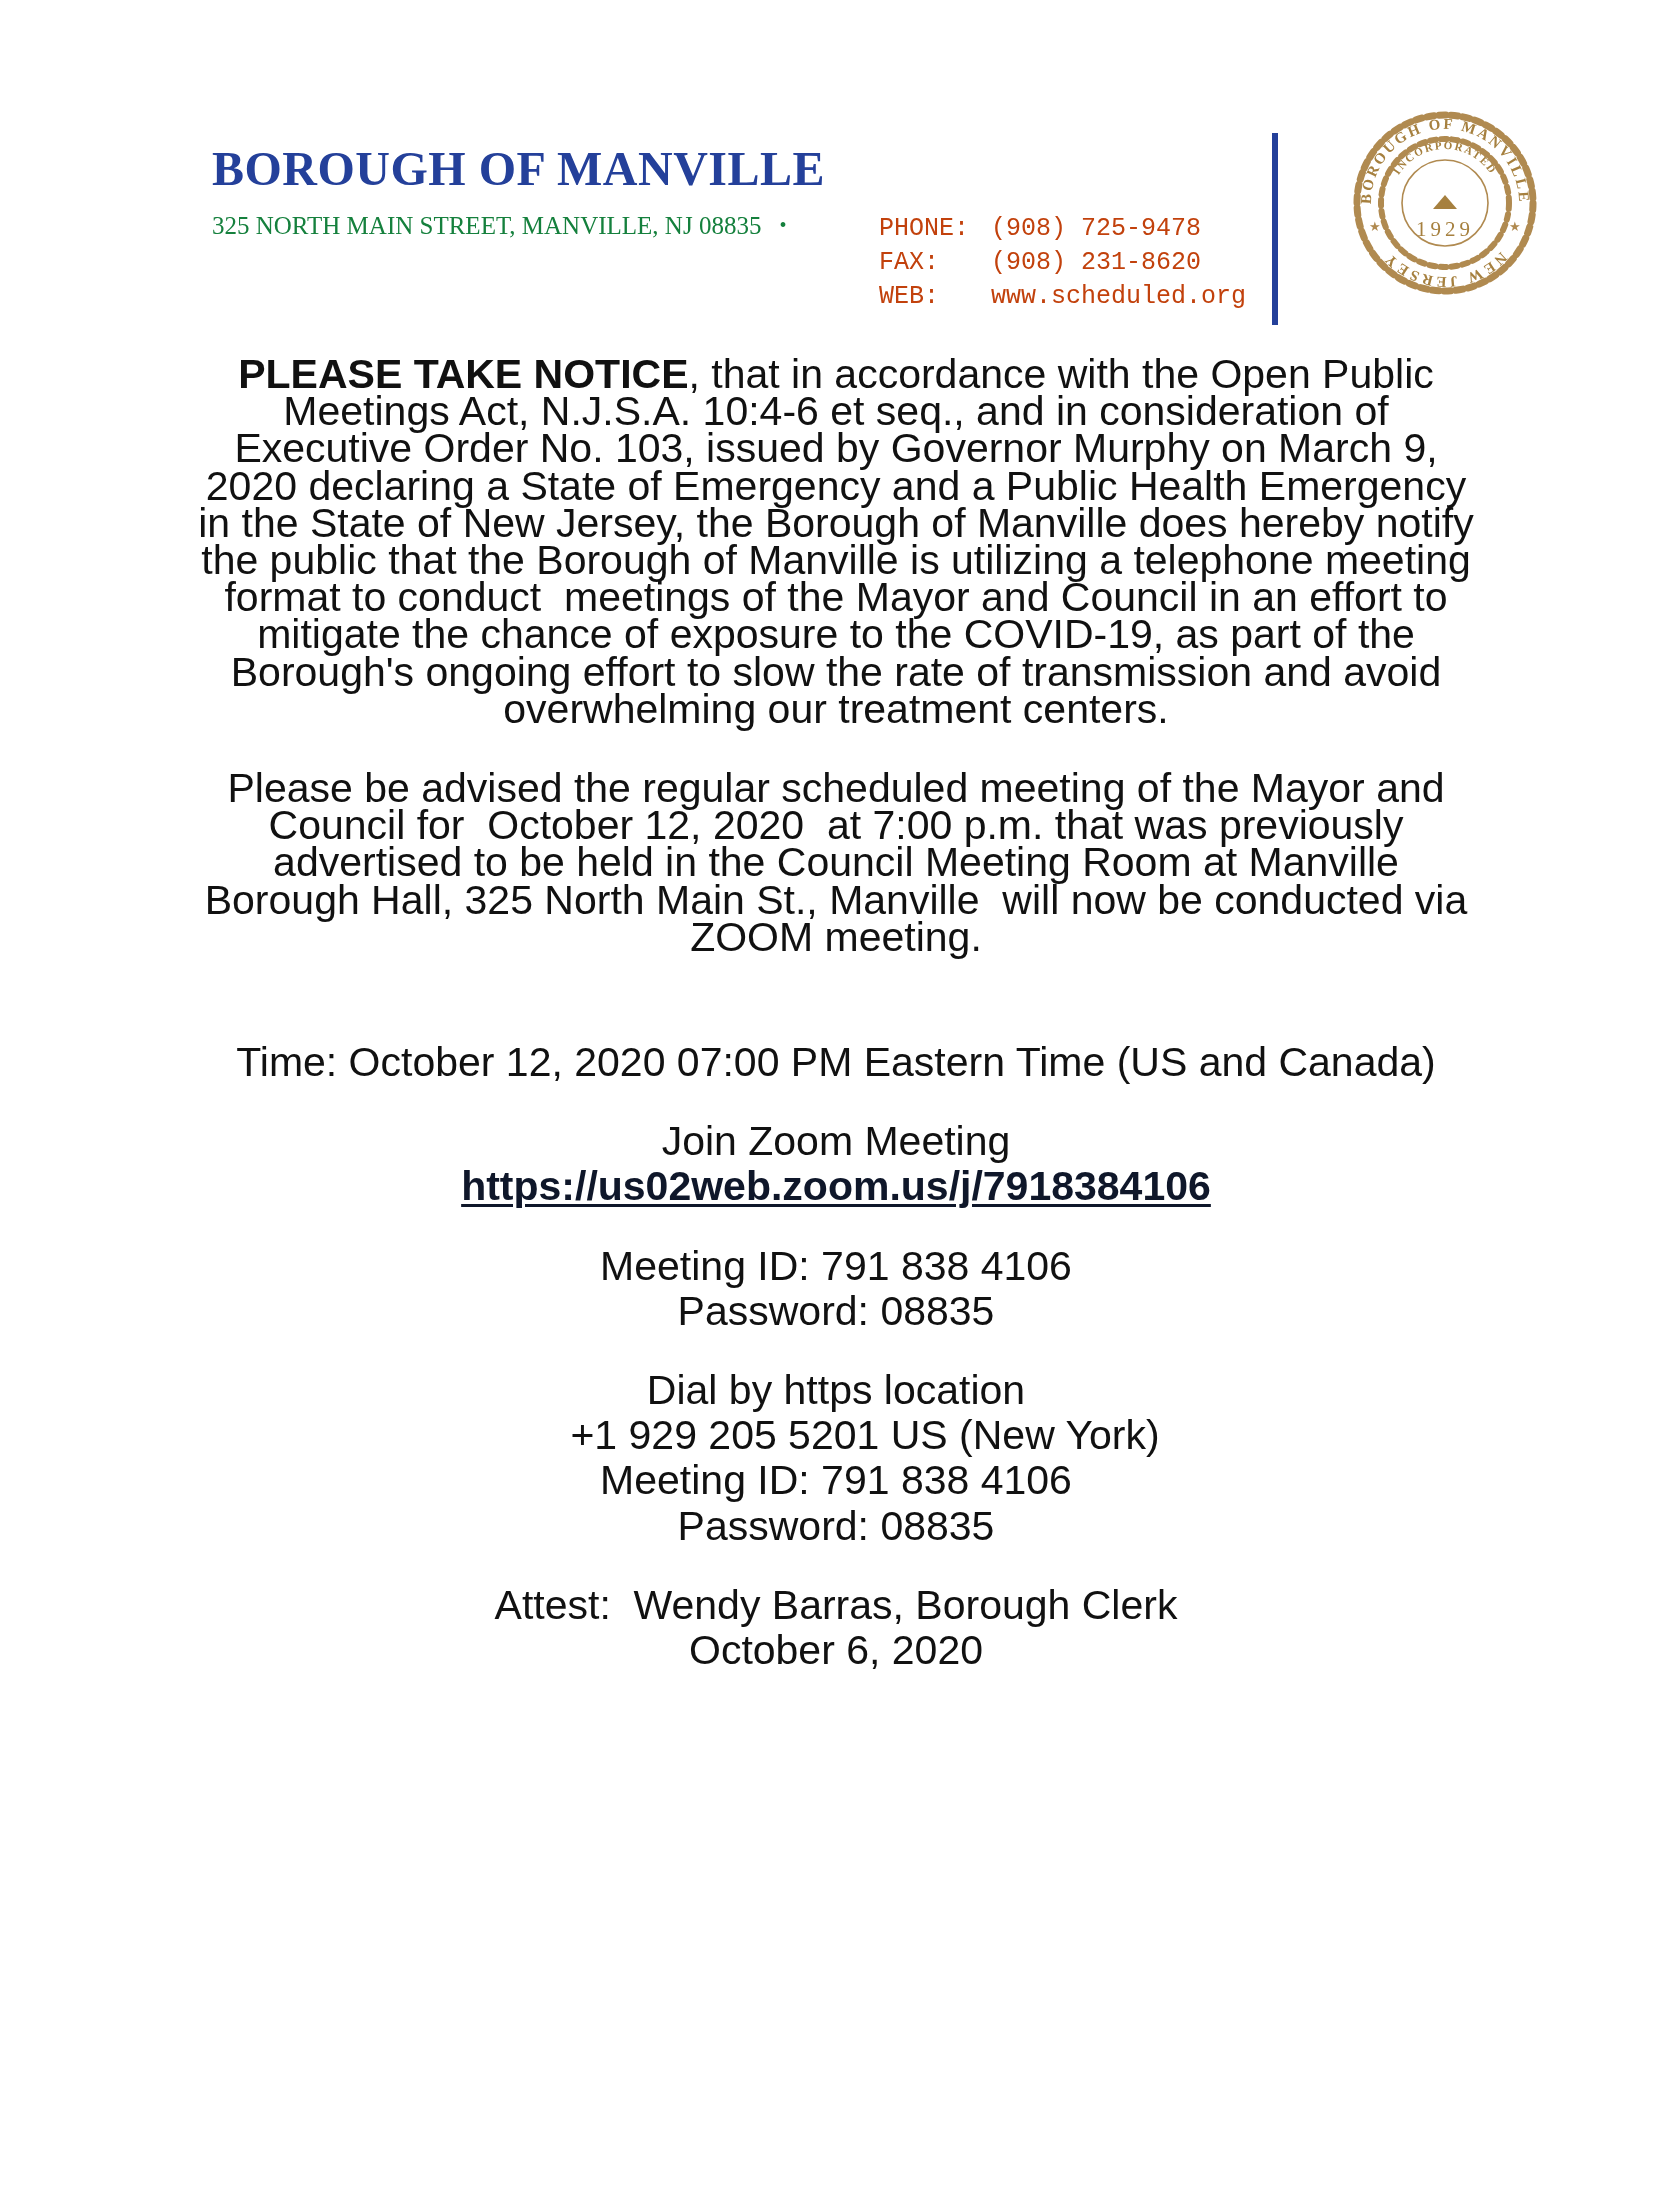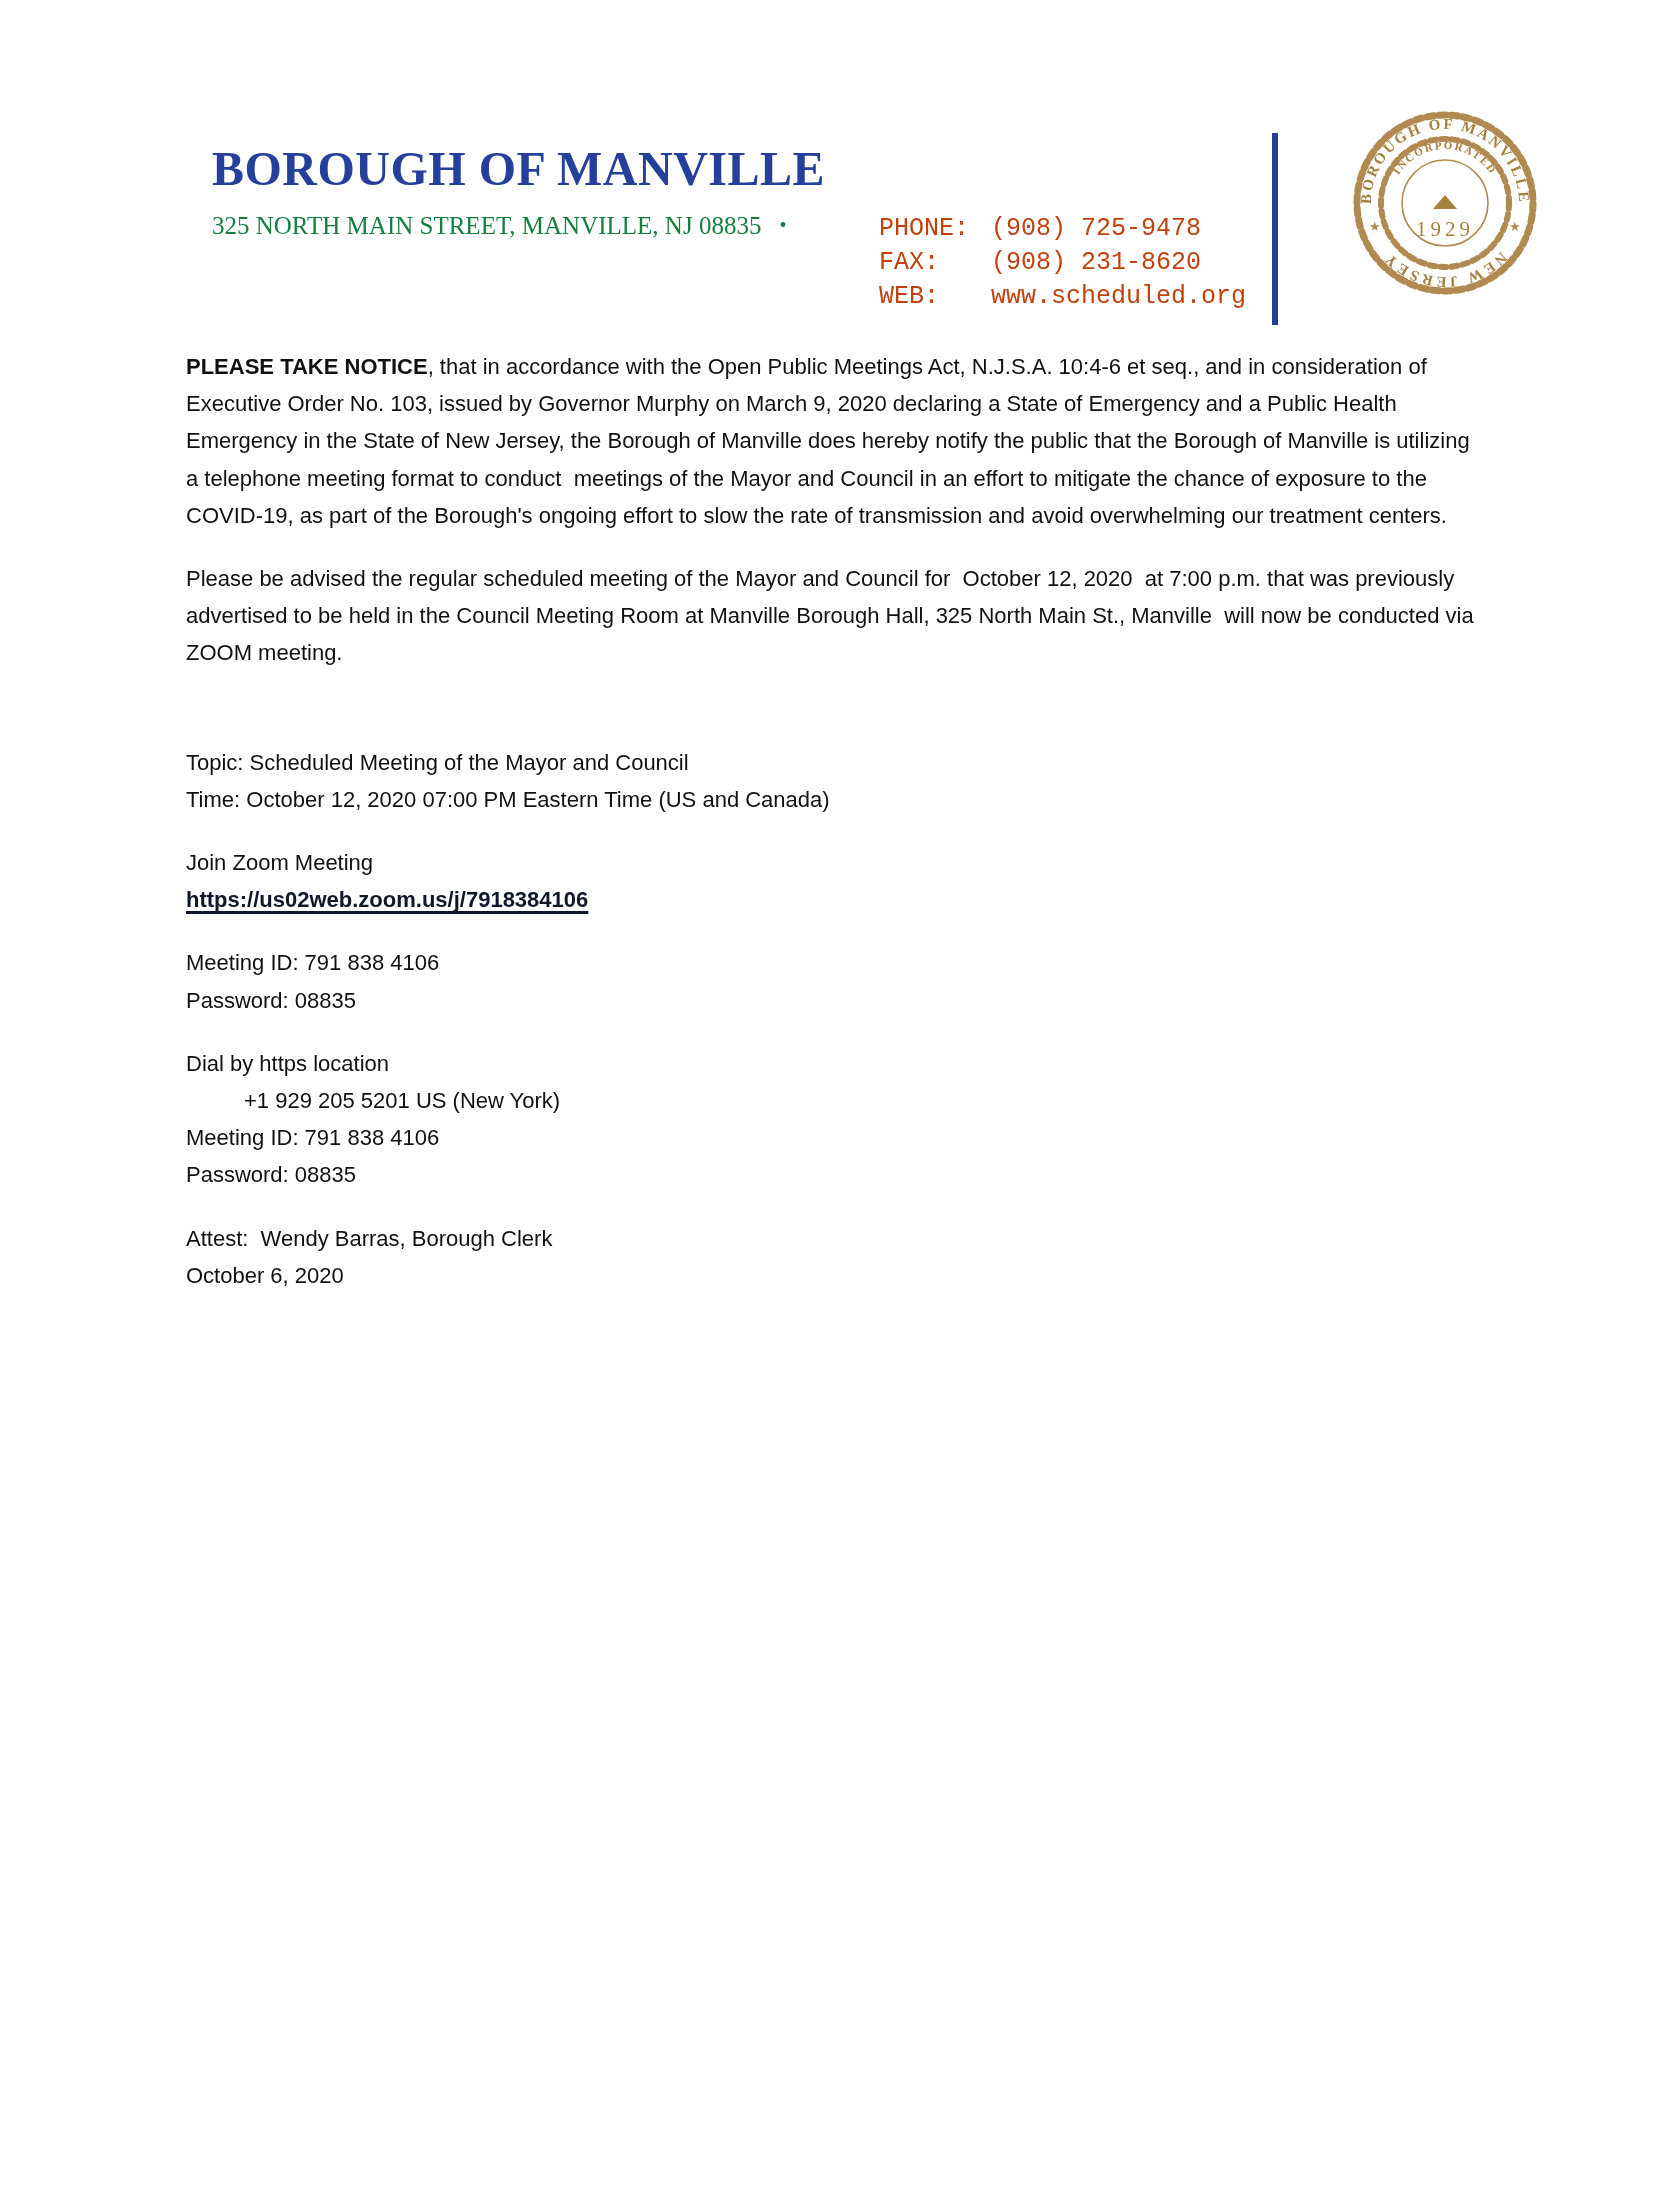"PLEASE TAKE NOTICE, that in" .para { font-size: 22px -> 41px; margin: 0 -> 8px; text-align: left -> center }
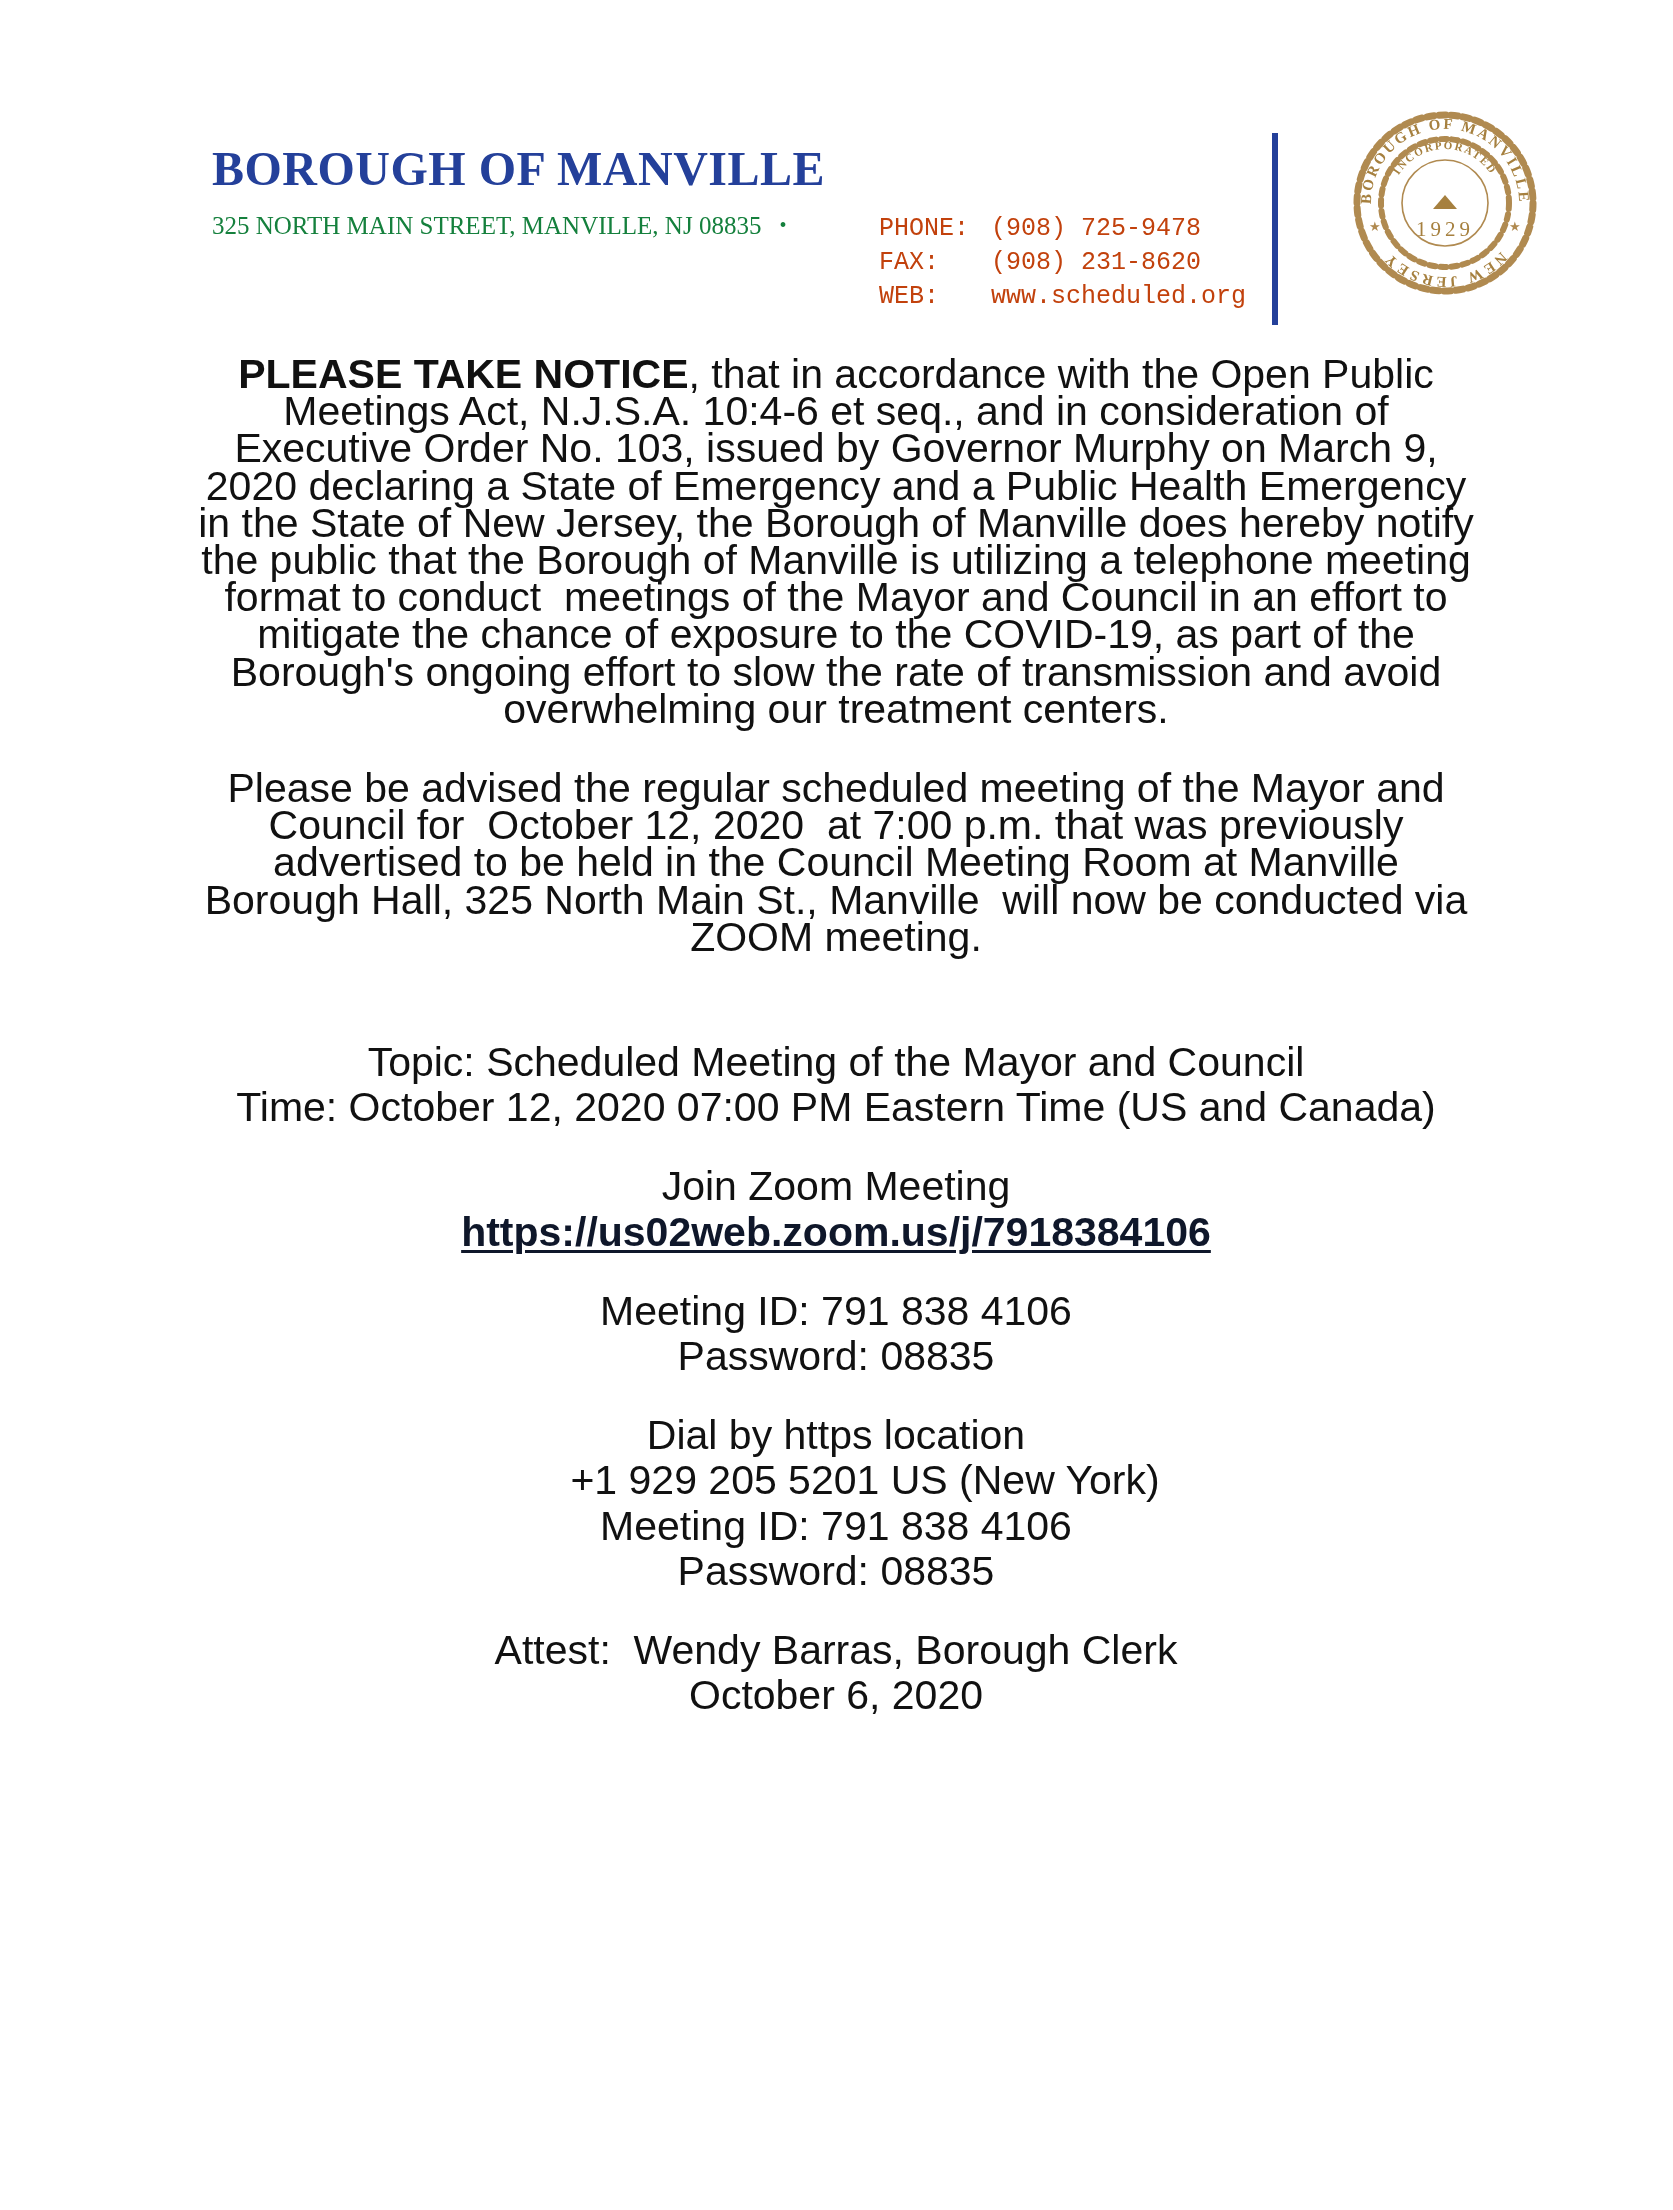"Topic: Scheduled Meeting of the" p.para { html: <p>Topic: Scheduled Meeting of the Mayor and Council</p> -> none }
